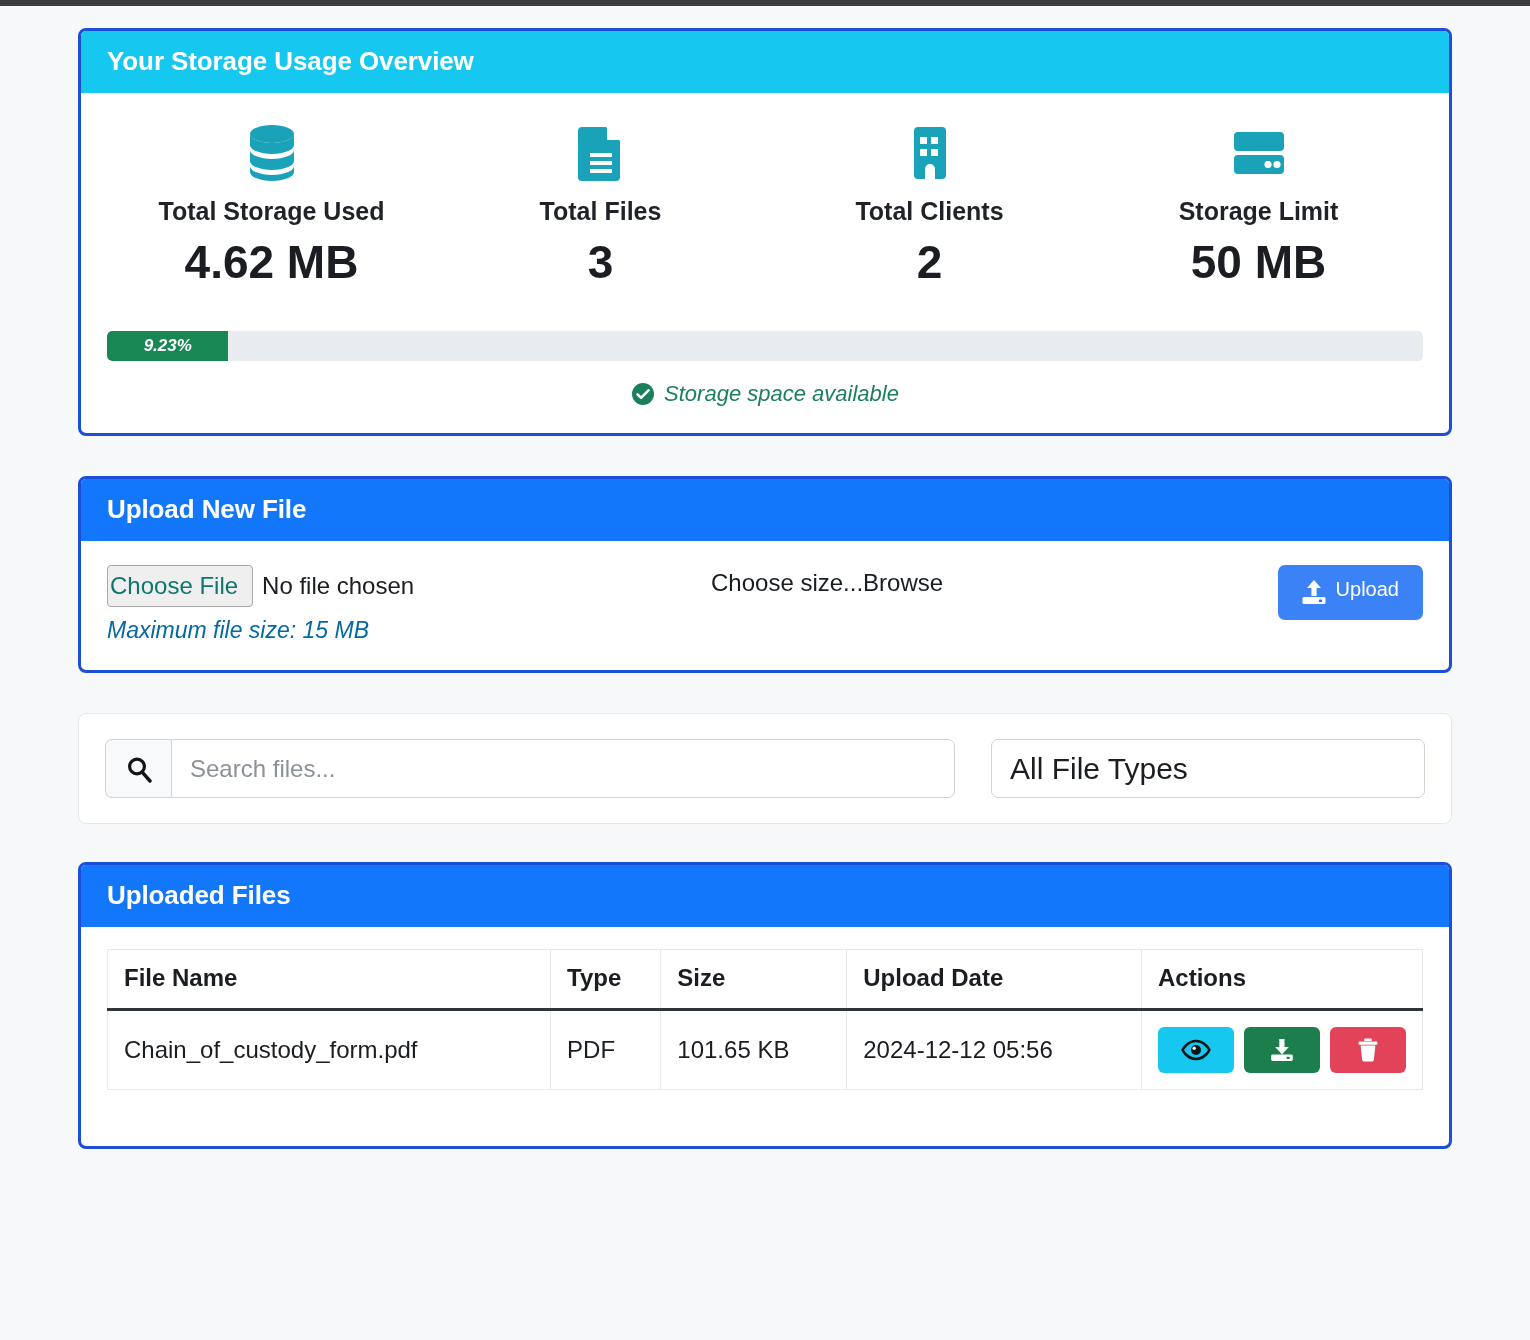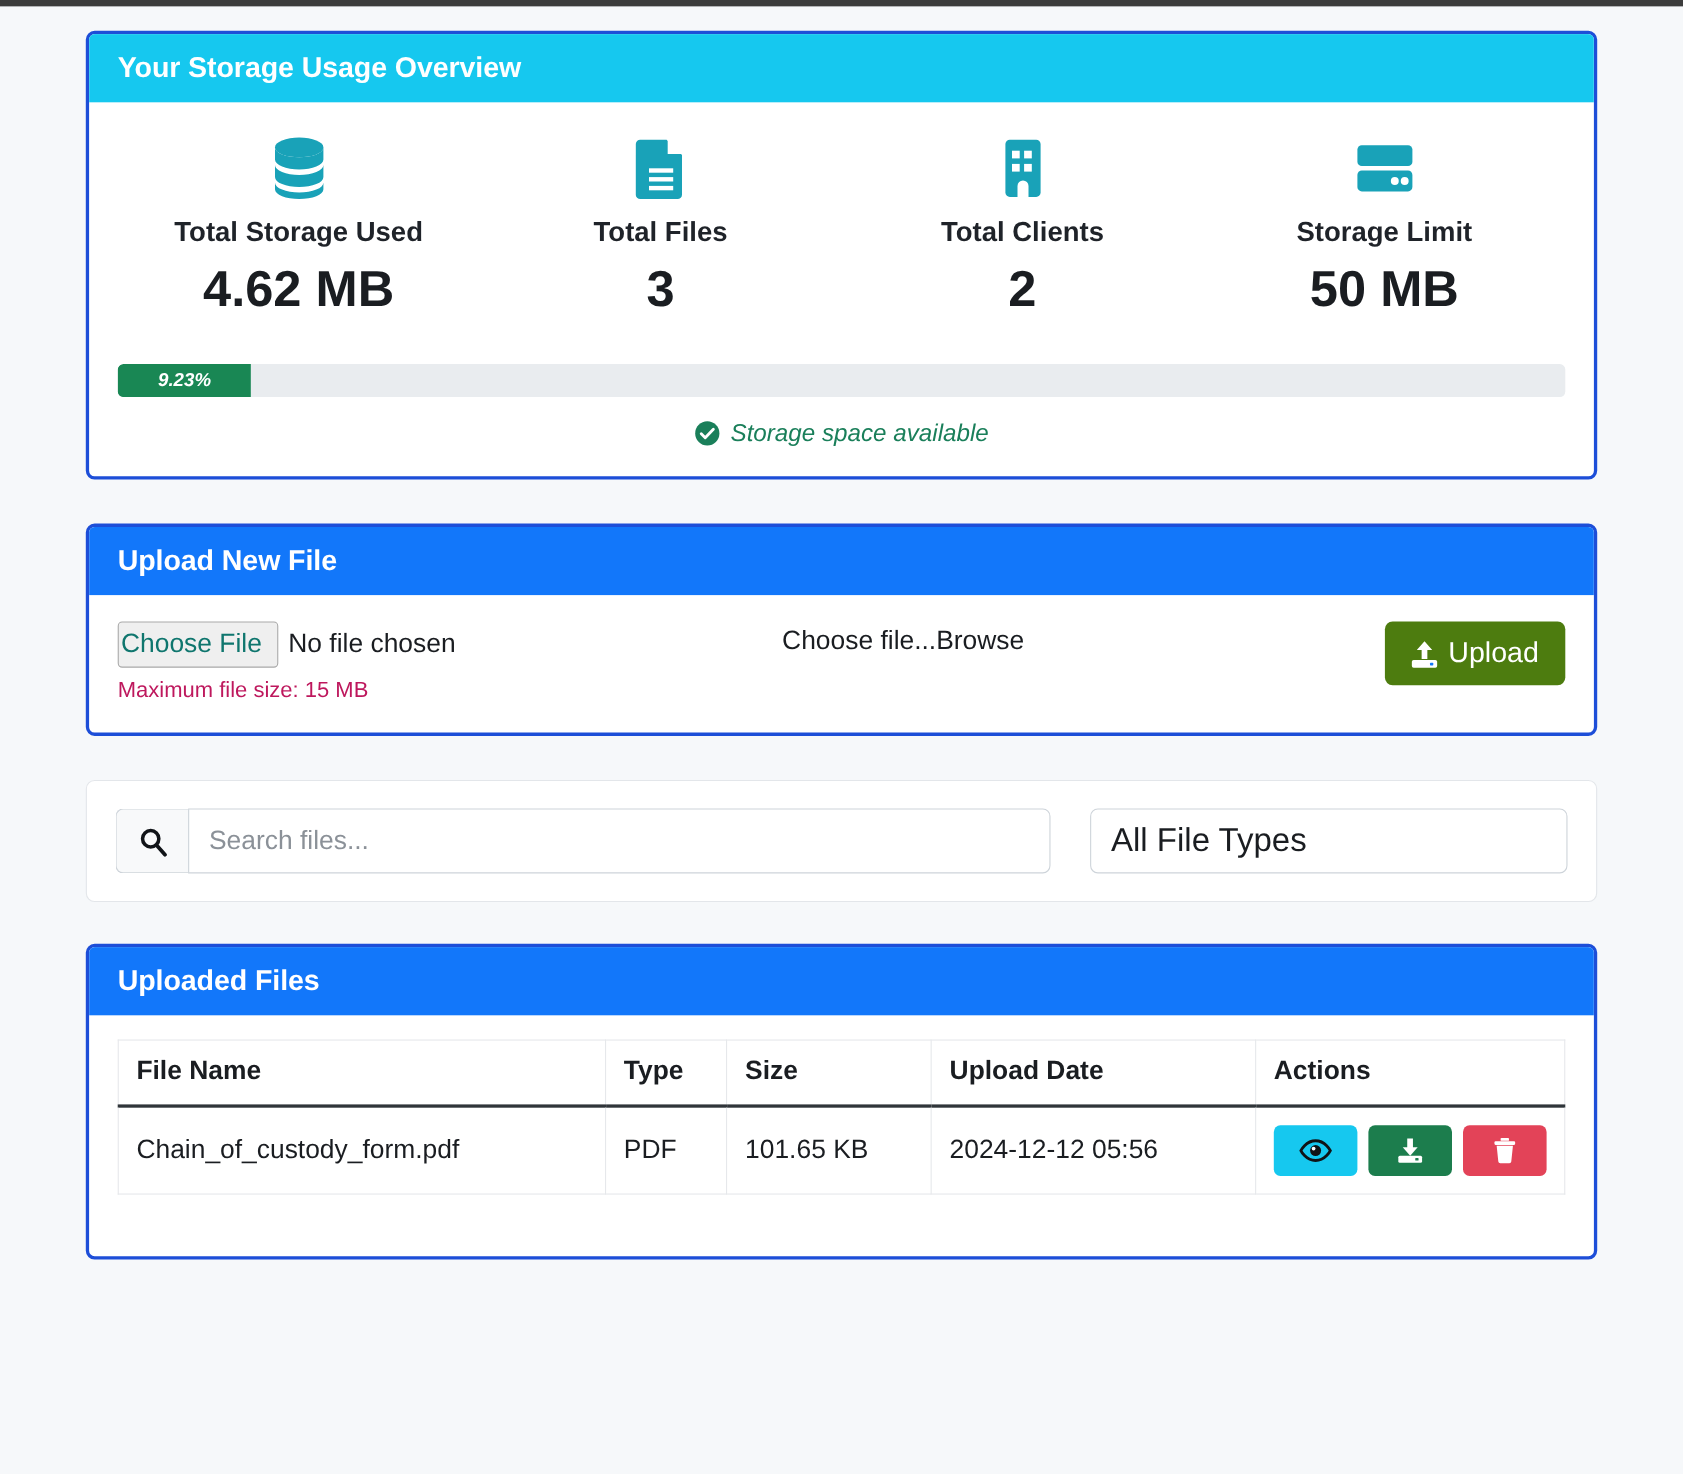"Choose file...Browse" div.browse-label { text: file...Browse -> size...Browse }
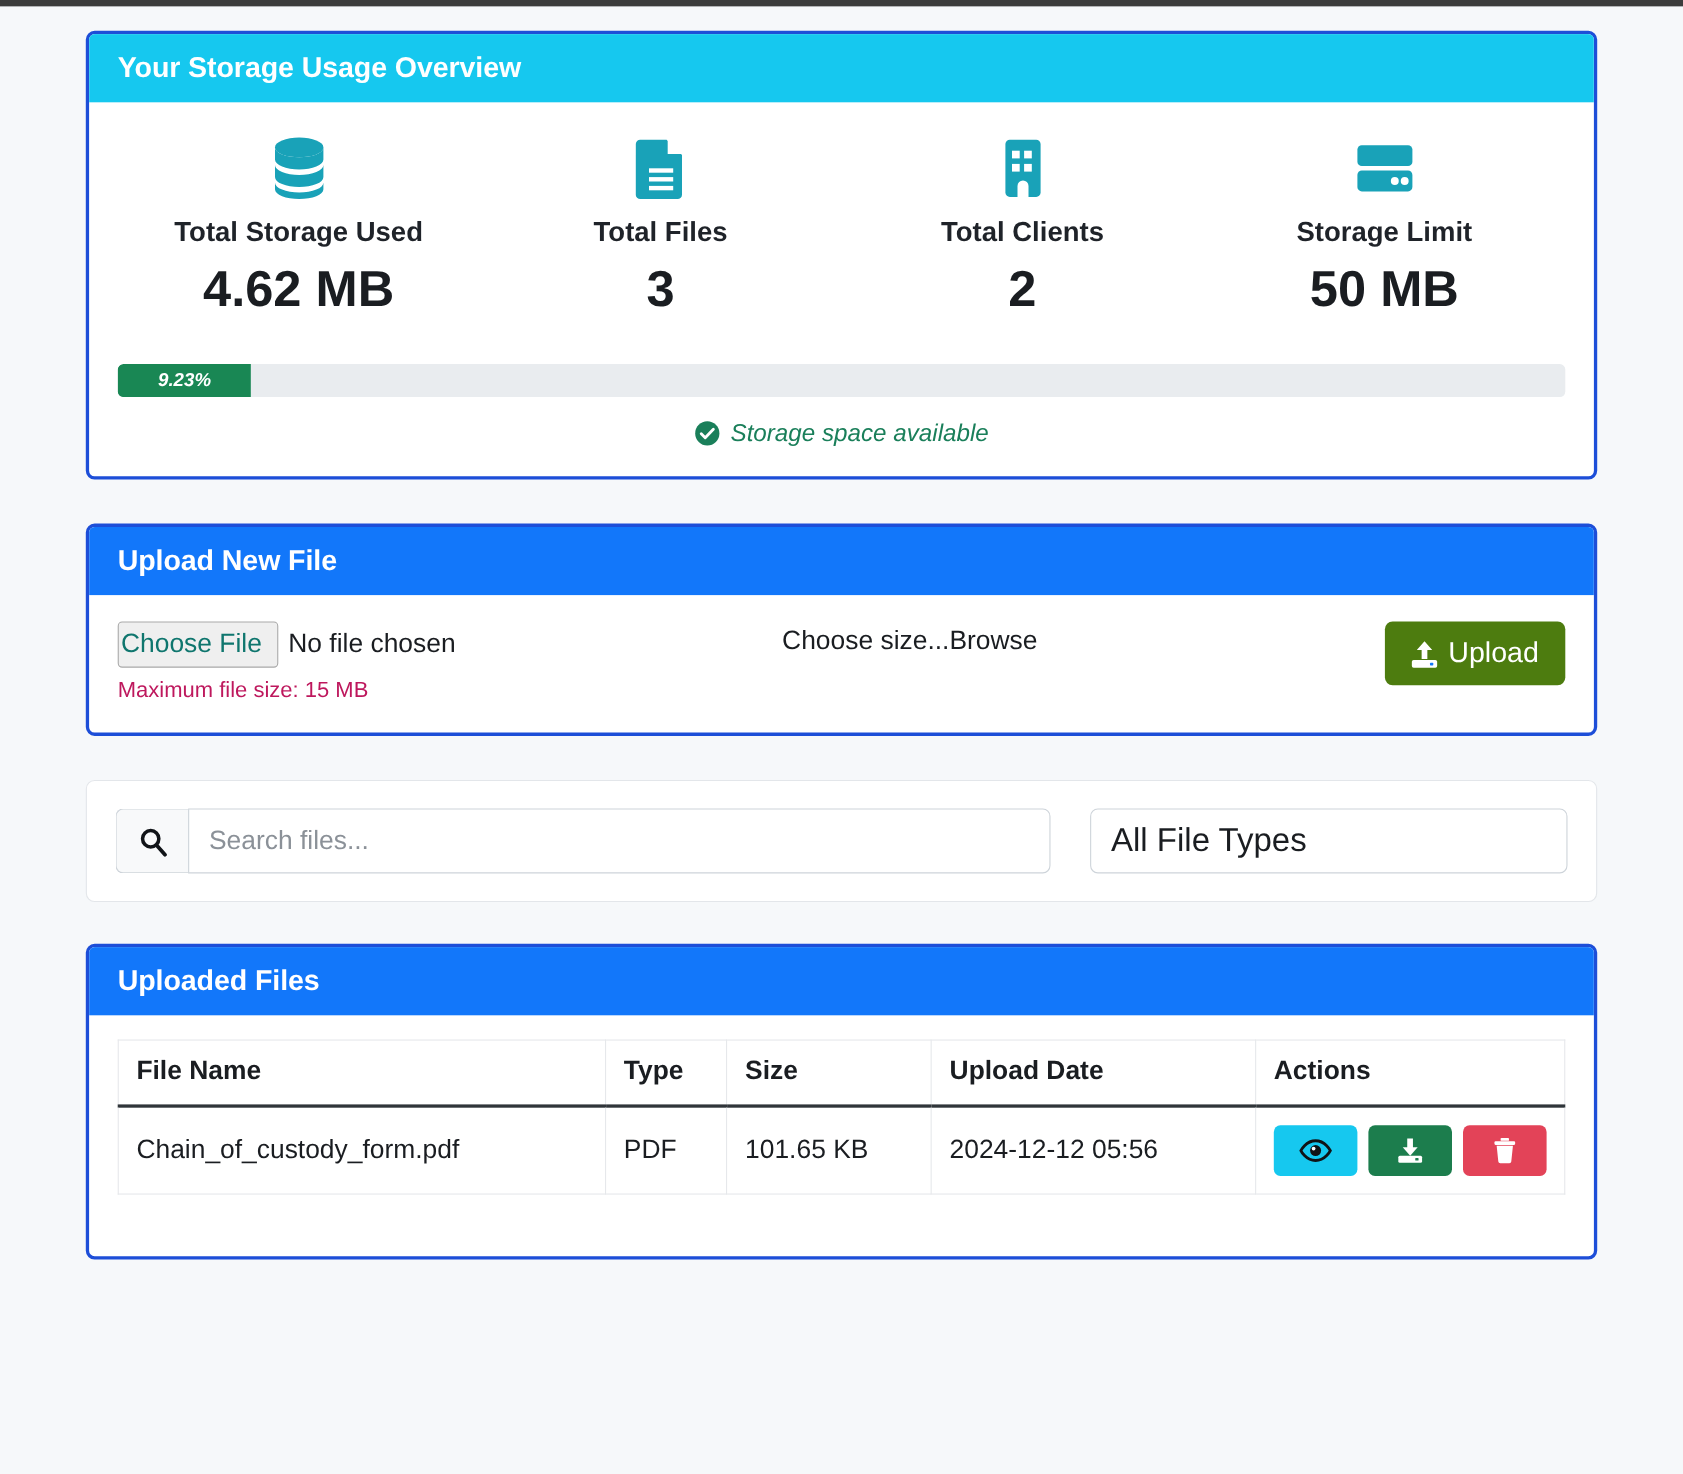"Upload" .upload-btn { align-items: flex-end -> flex-start; background: #4d7c0f -> #3b82f6; font-size: 26px -> 20px }
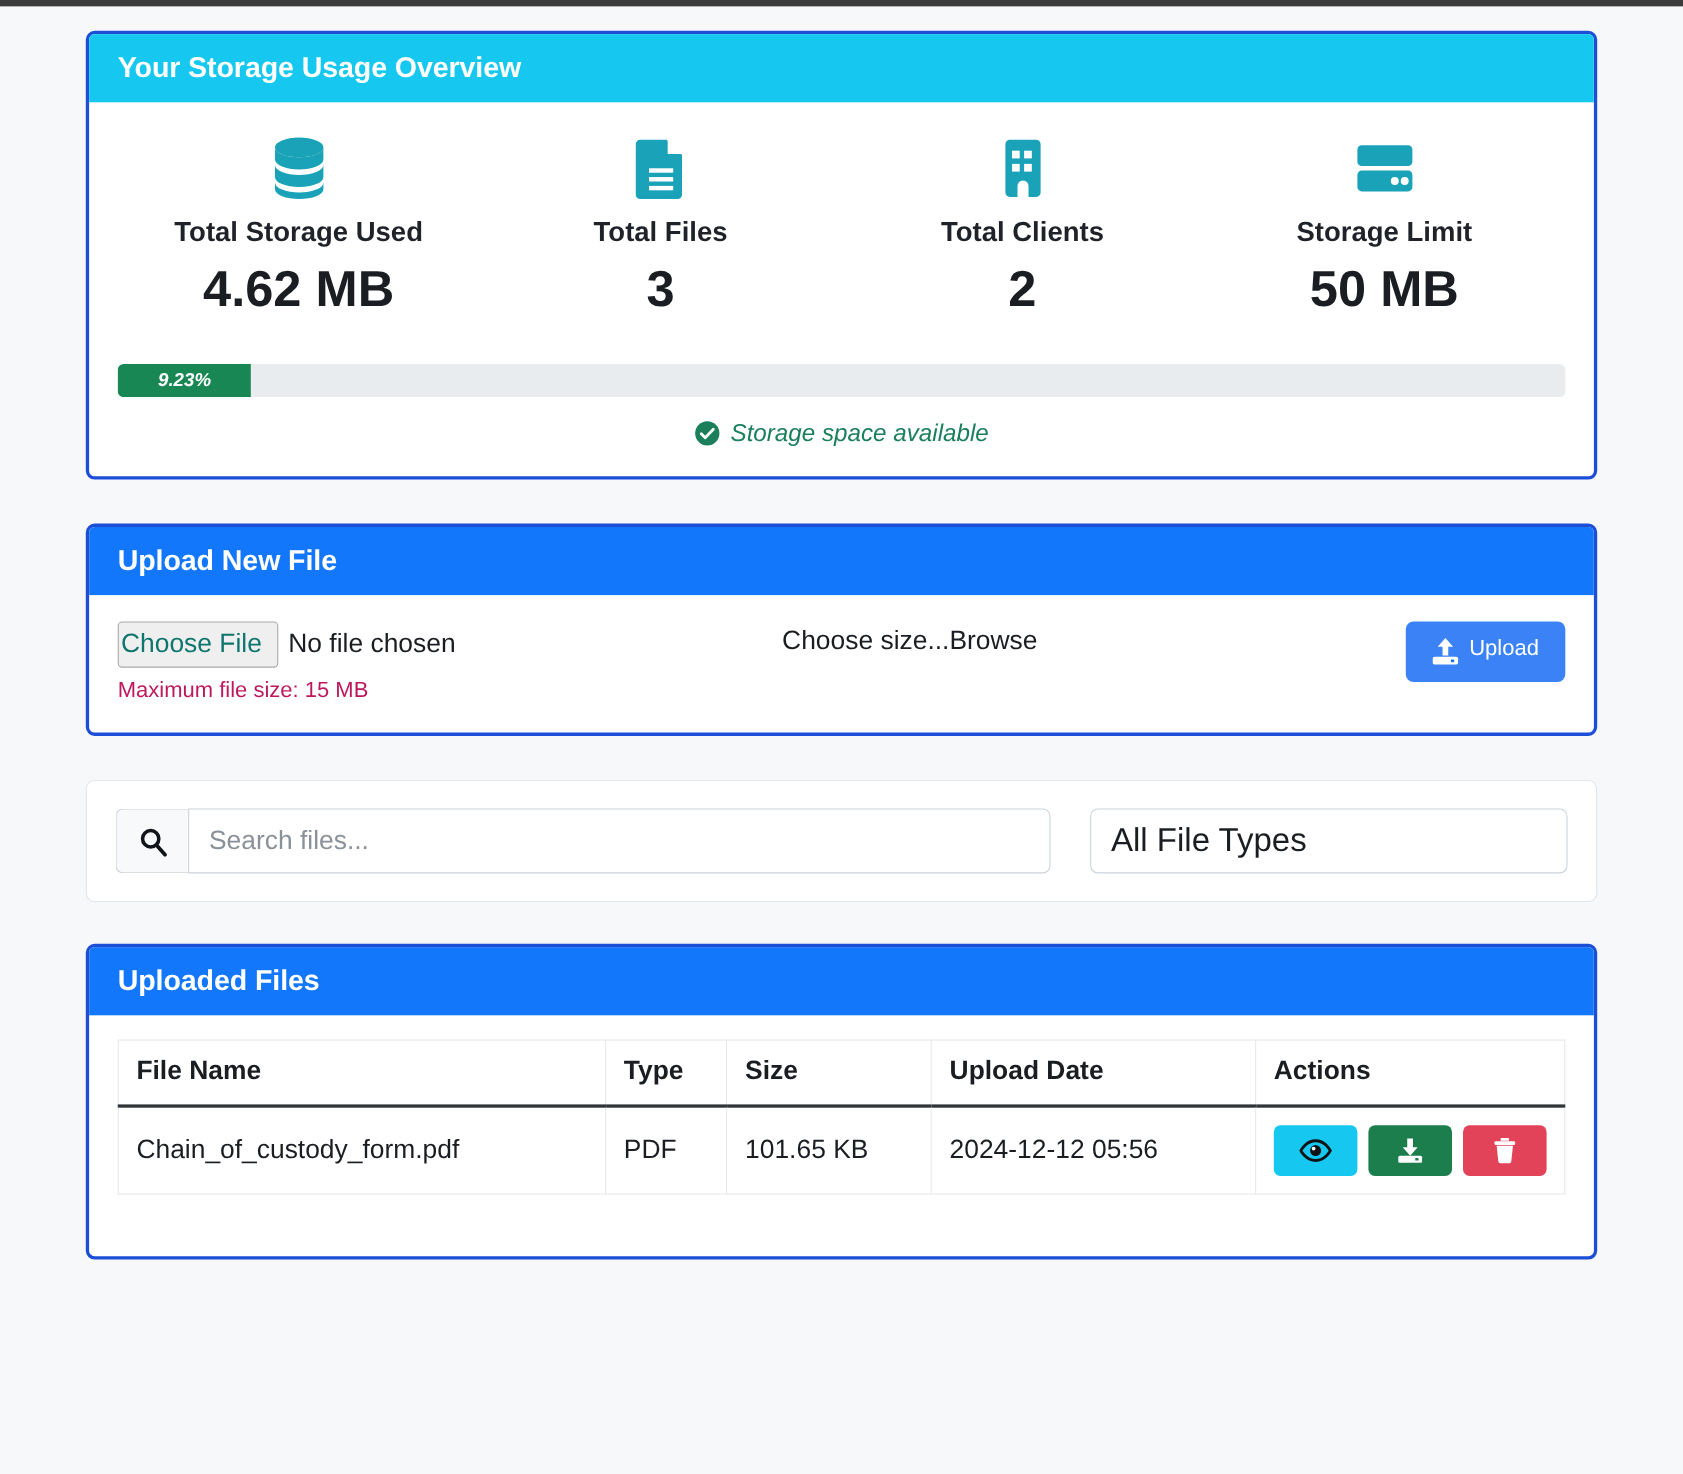"Maximum file size: 15 MB" .max-size { color: #be185d -> #0369a1; font-size: 20px -> 23px; font-style: none -> italic }
